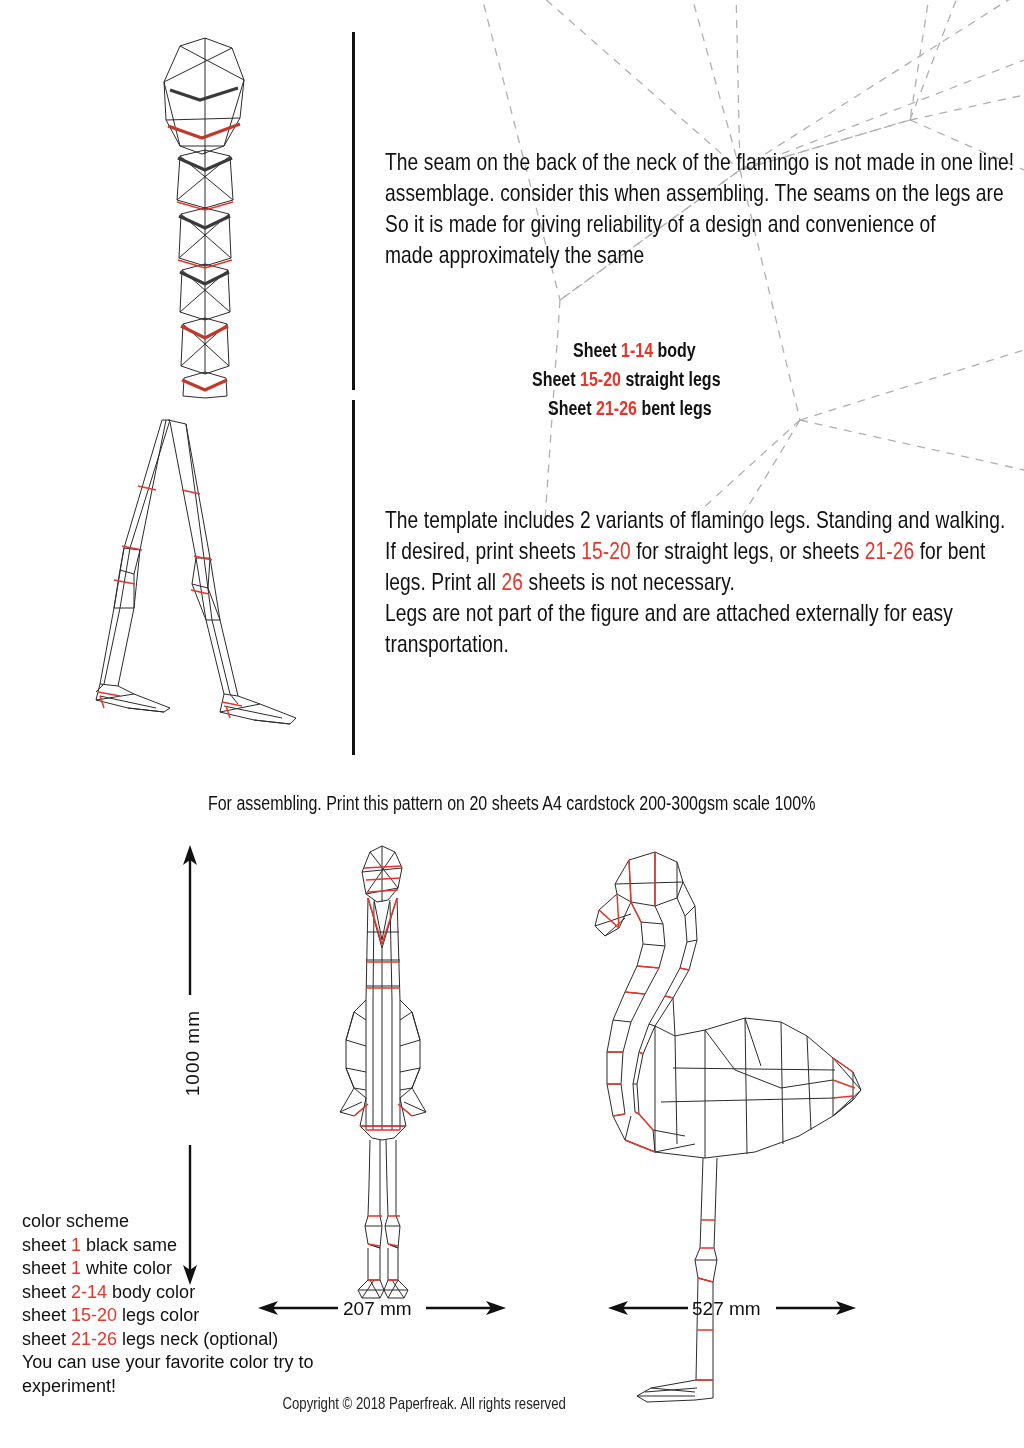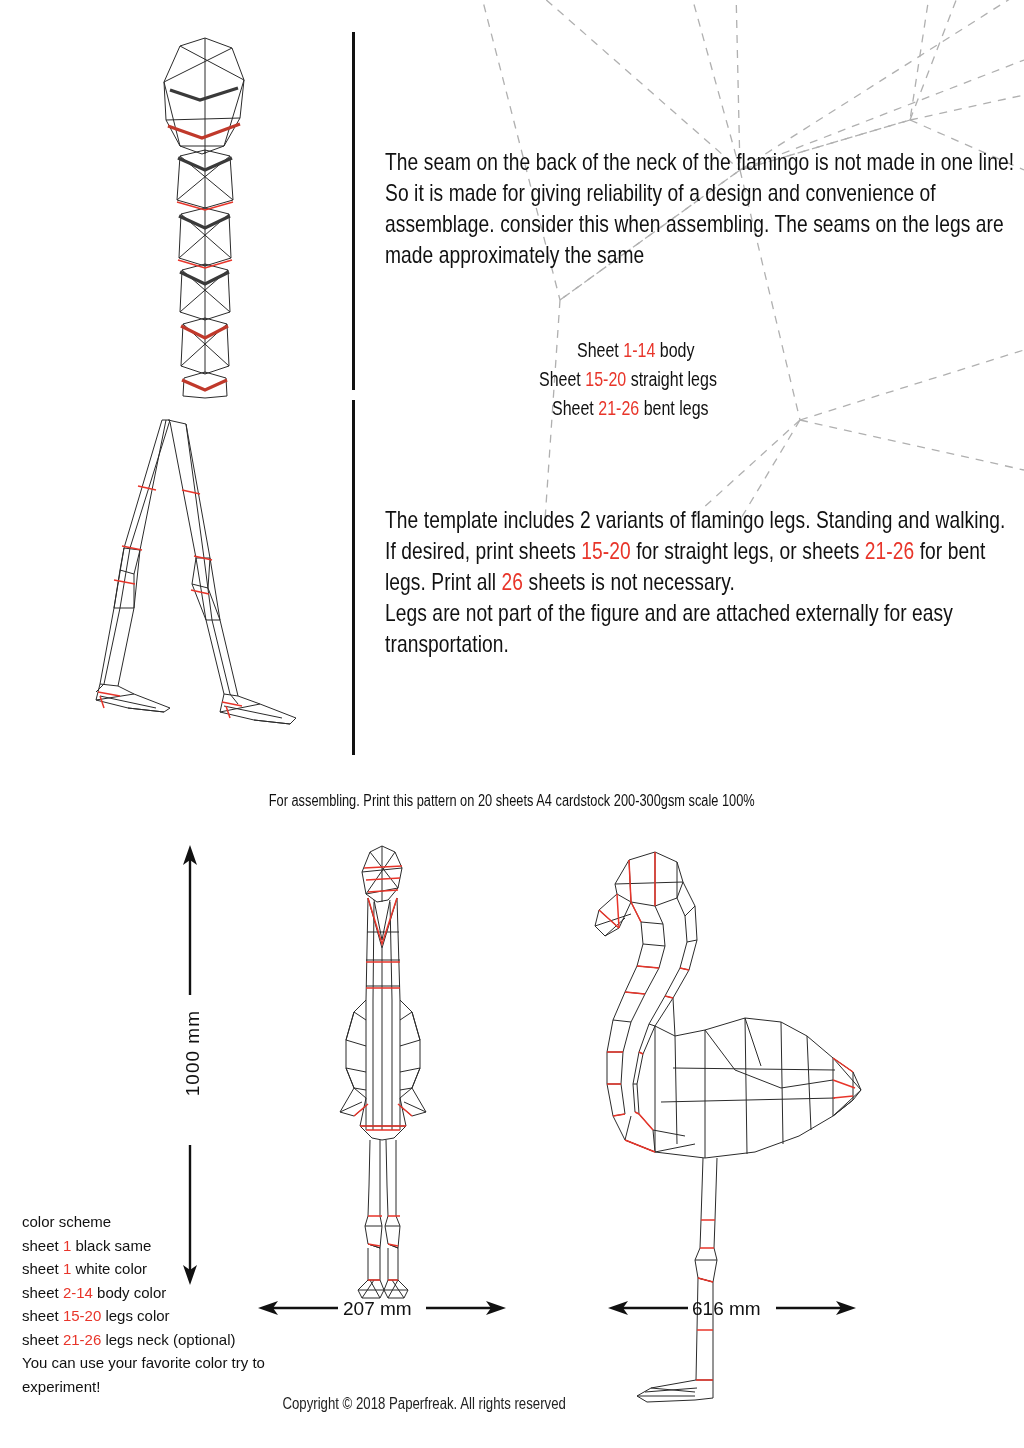"So it is made for" span.ln { order: before "assemblage. consider this when" -> after "assemblage. consider this when" }
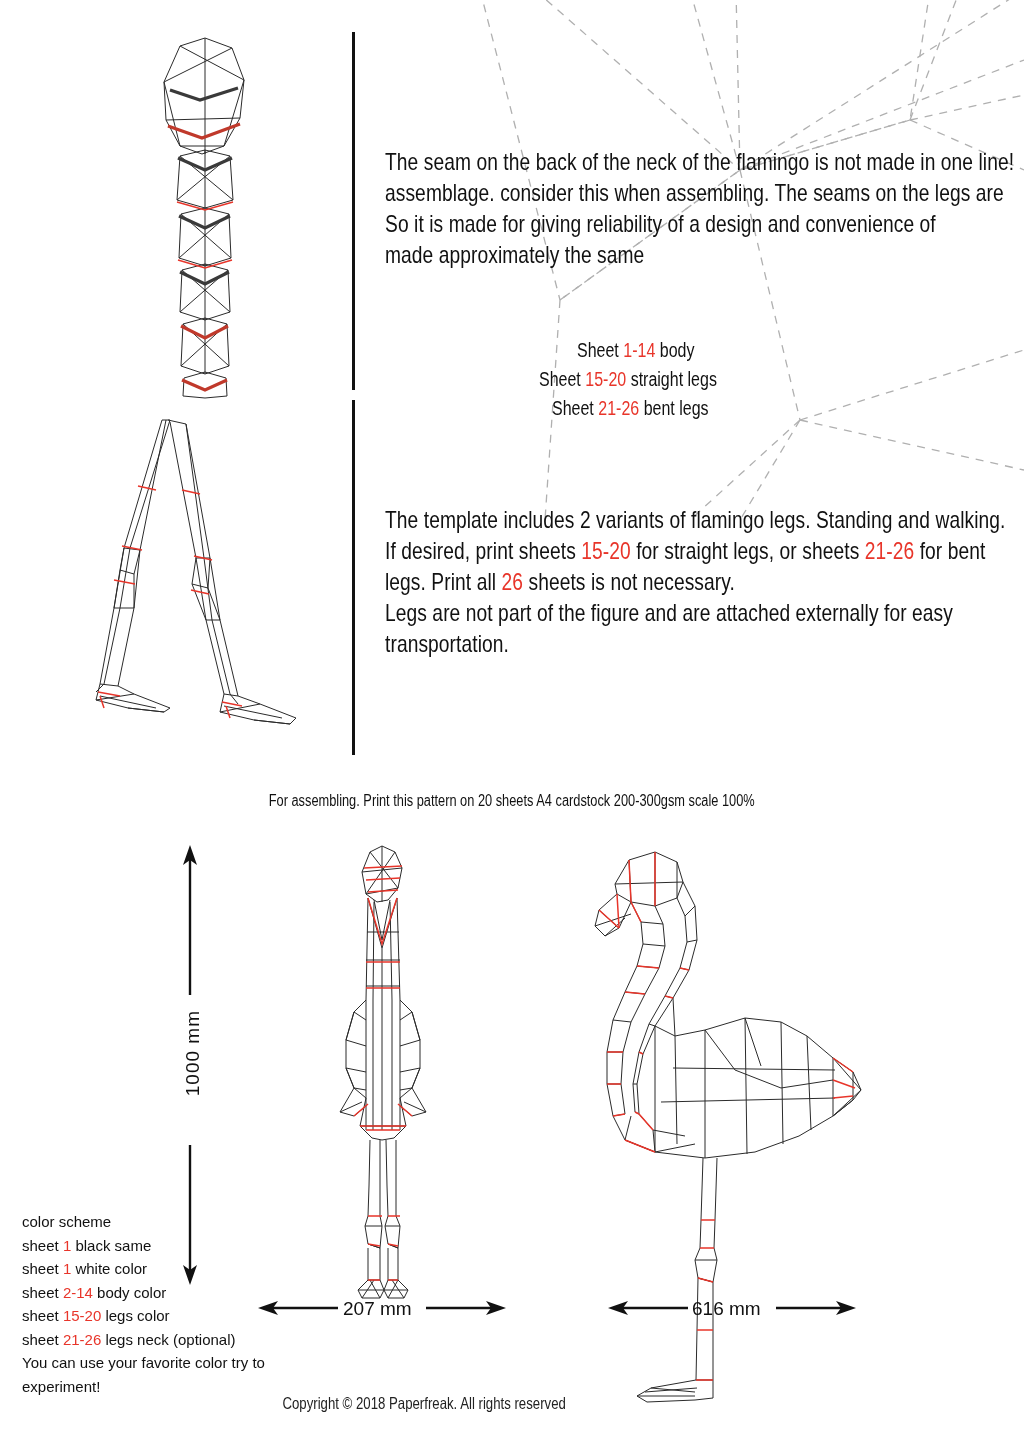"Sheet 1-14 body" .sheetlist { font-weight: none -> bold }
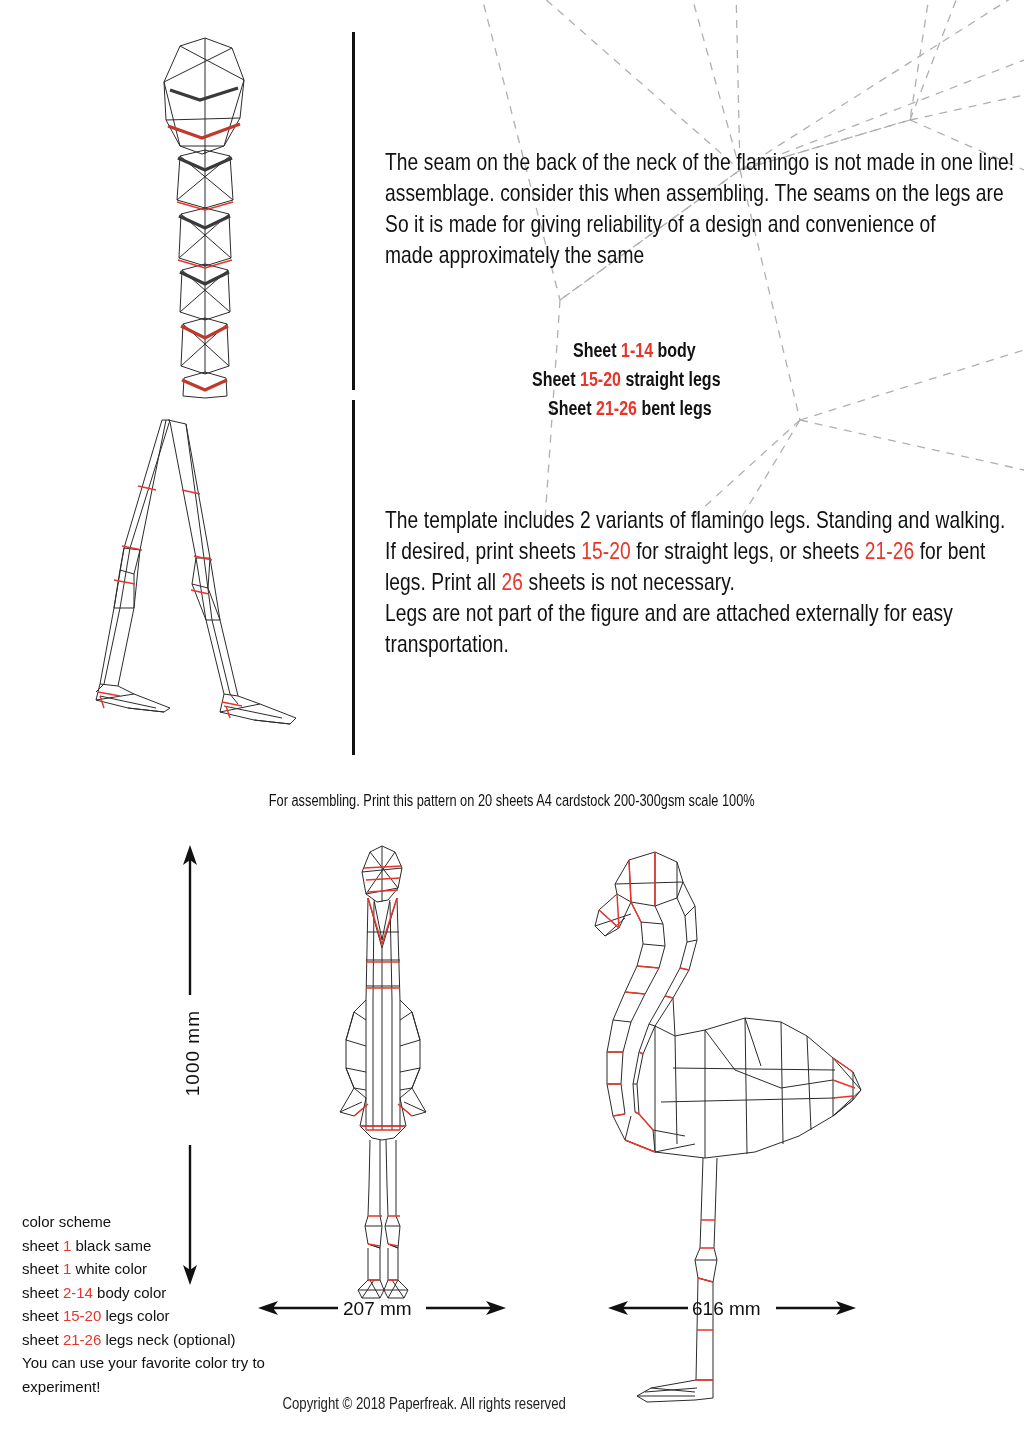"For assembling. Print this pattern" .assemble { font-size: 16px -> 20px }
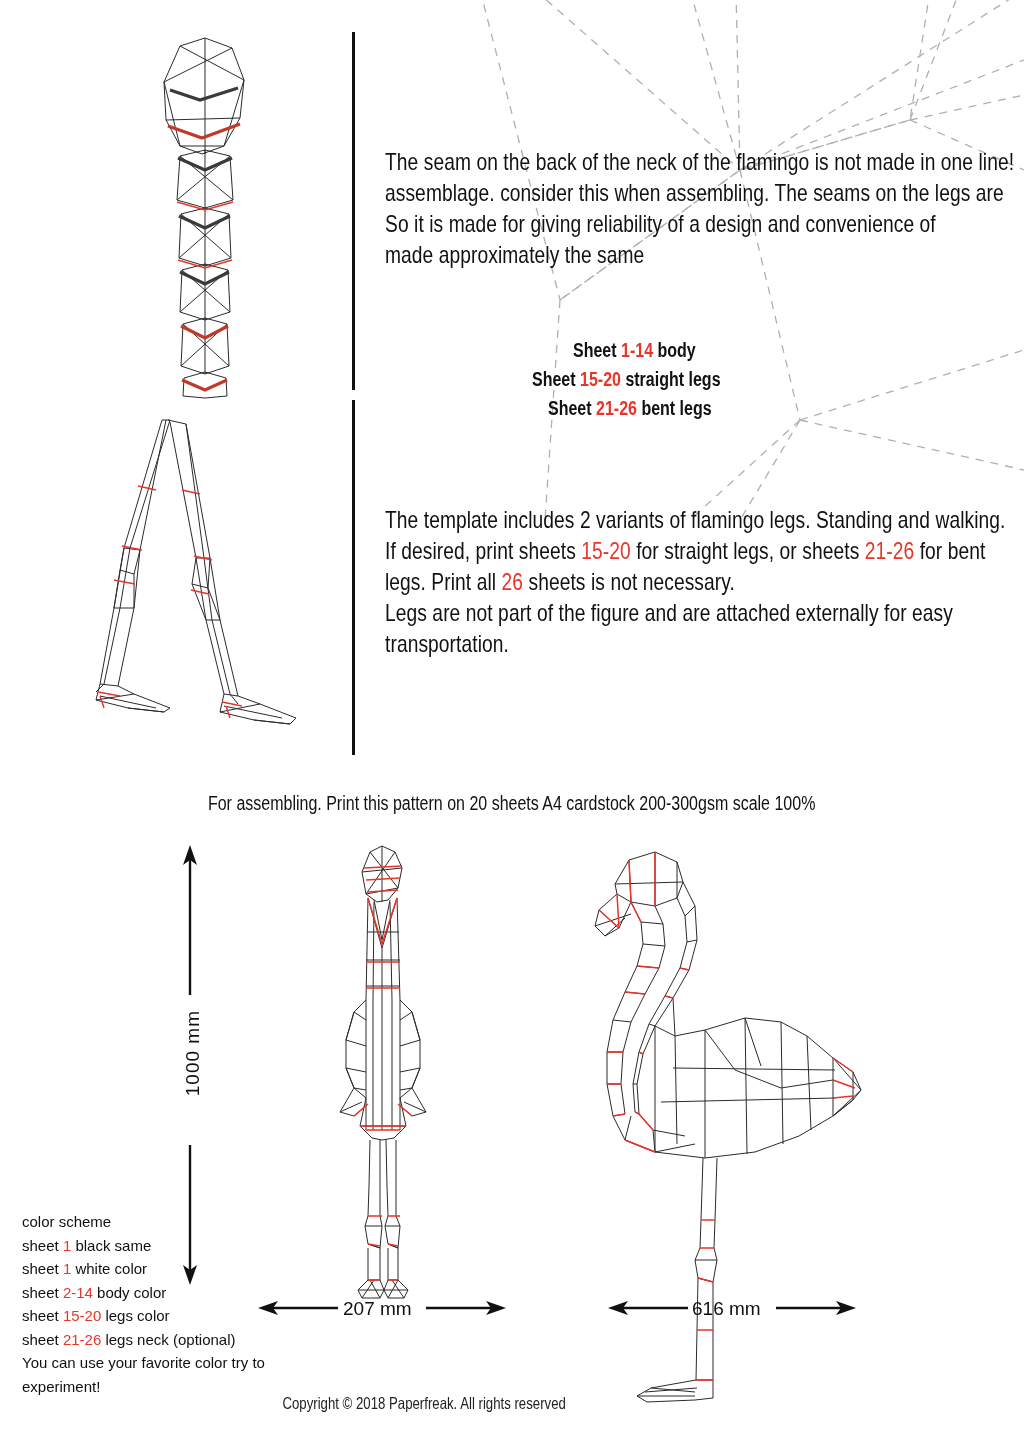"color scheme" .colorscheme { font-size: 15px -> 18px }
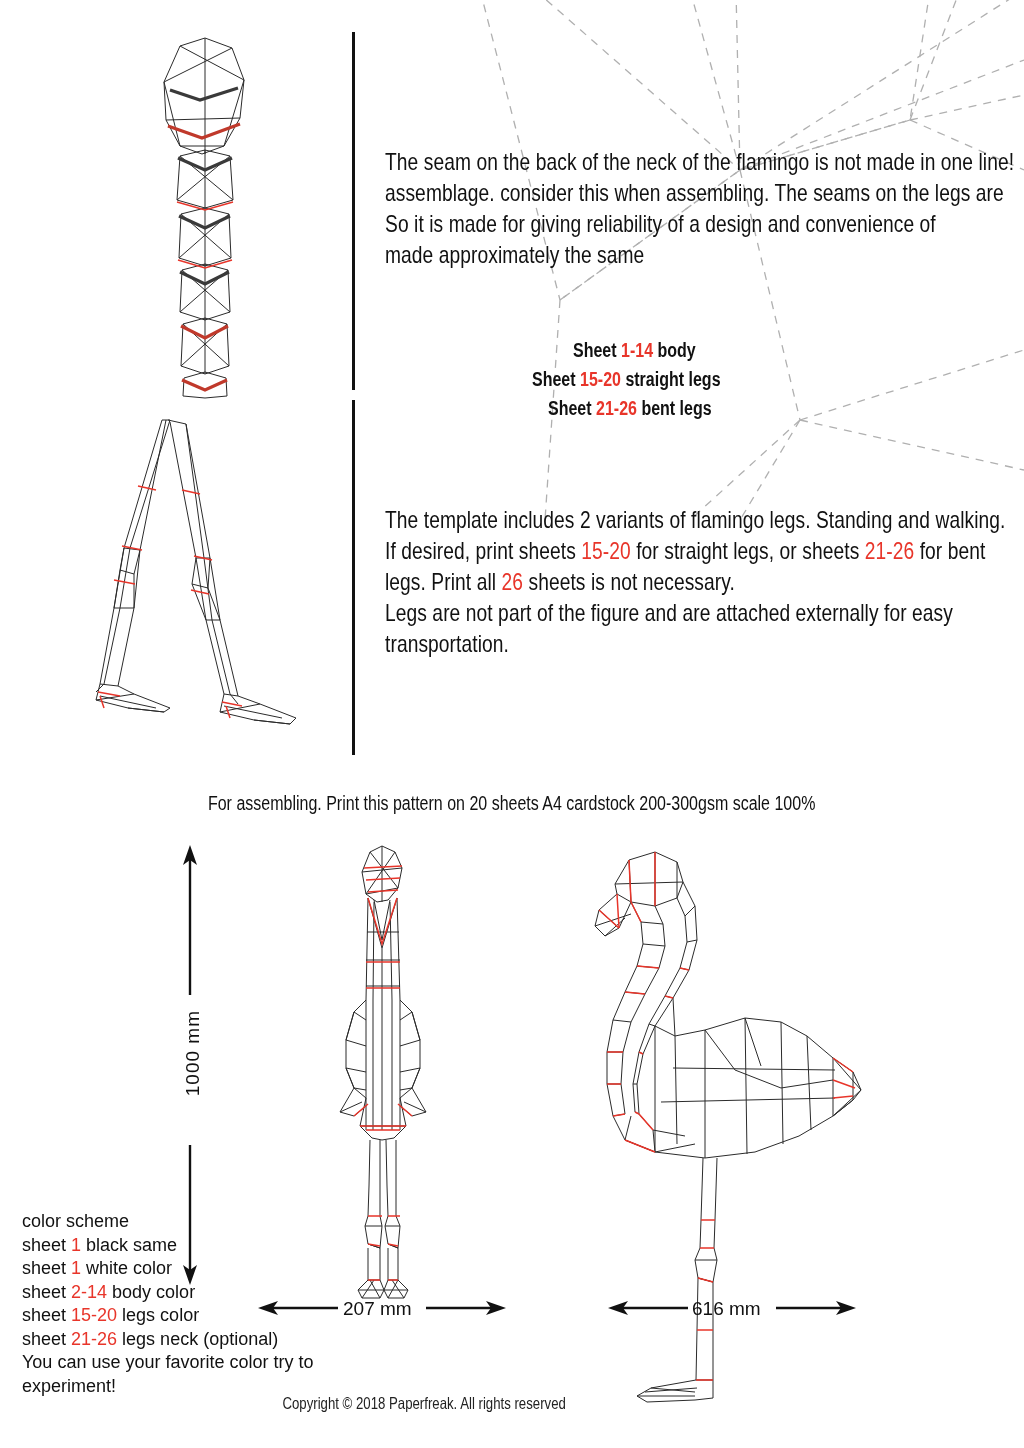"616 mm" div.dimlabel { text: 616 -> 527 }
